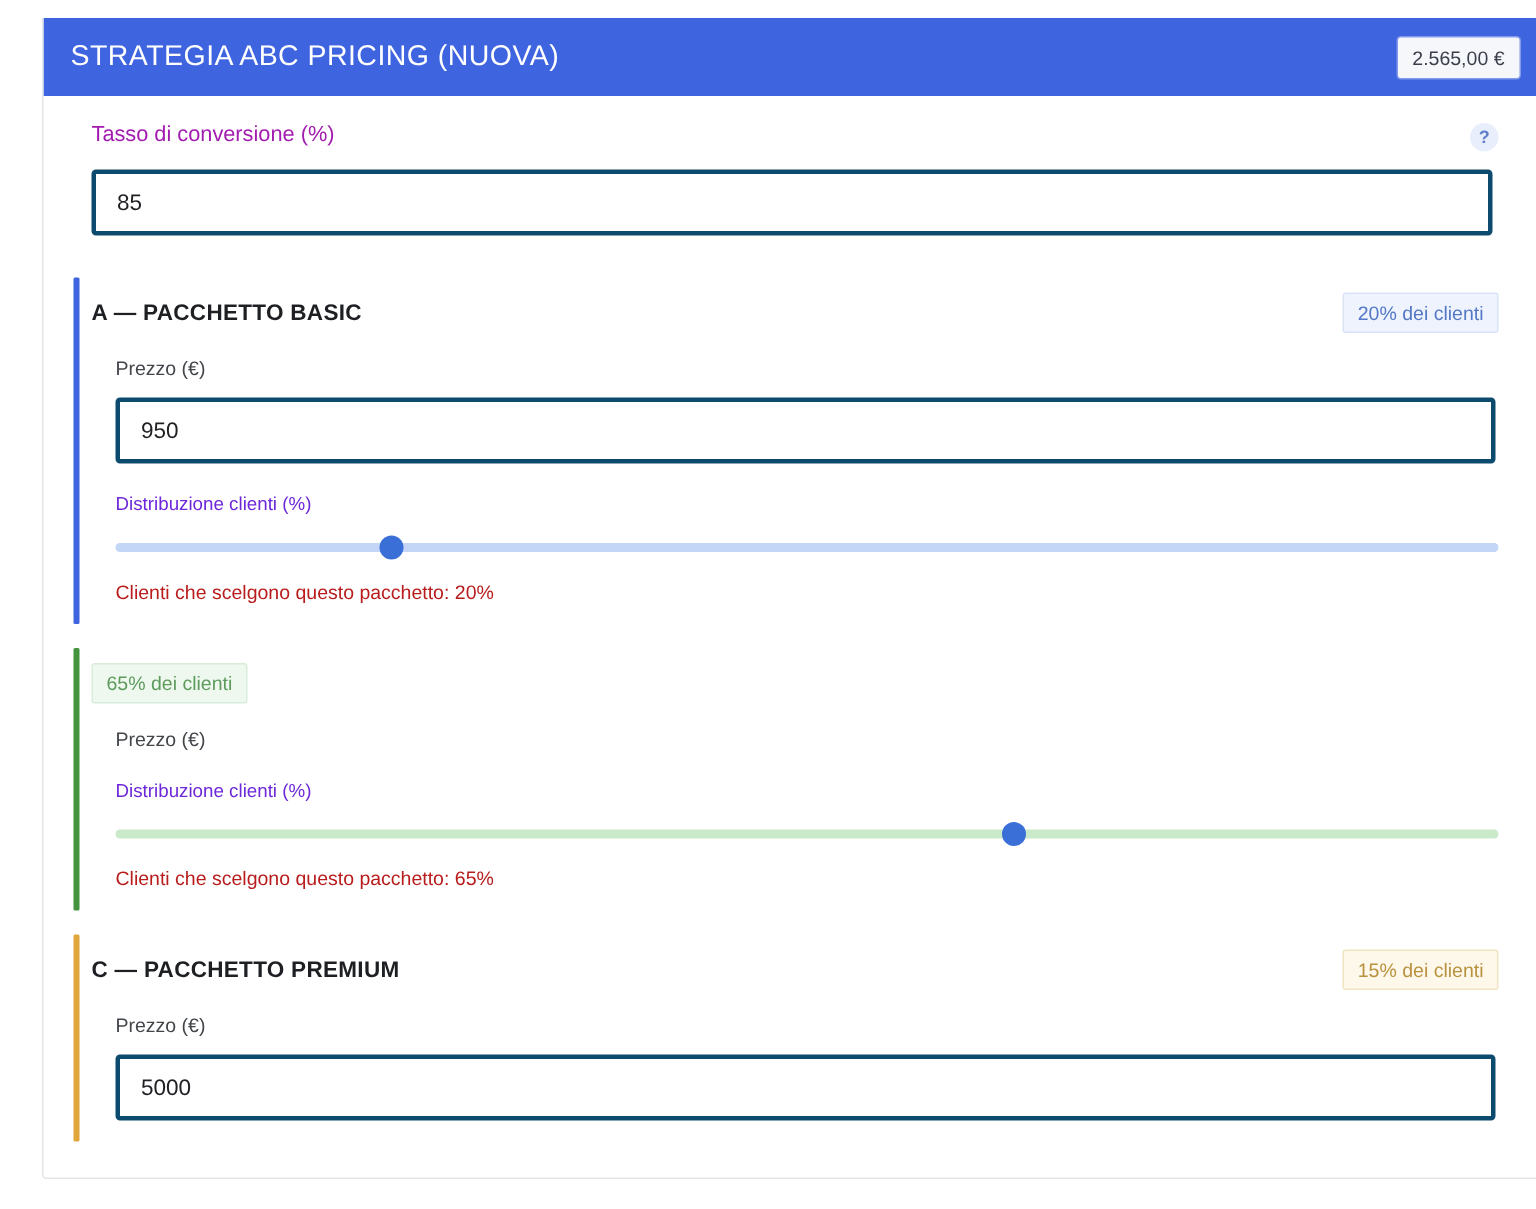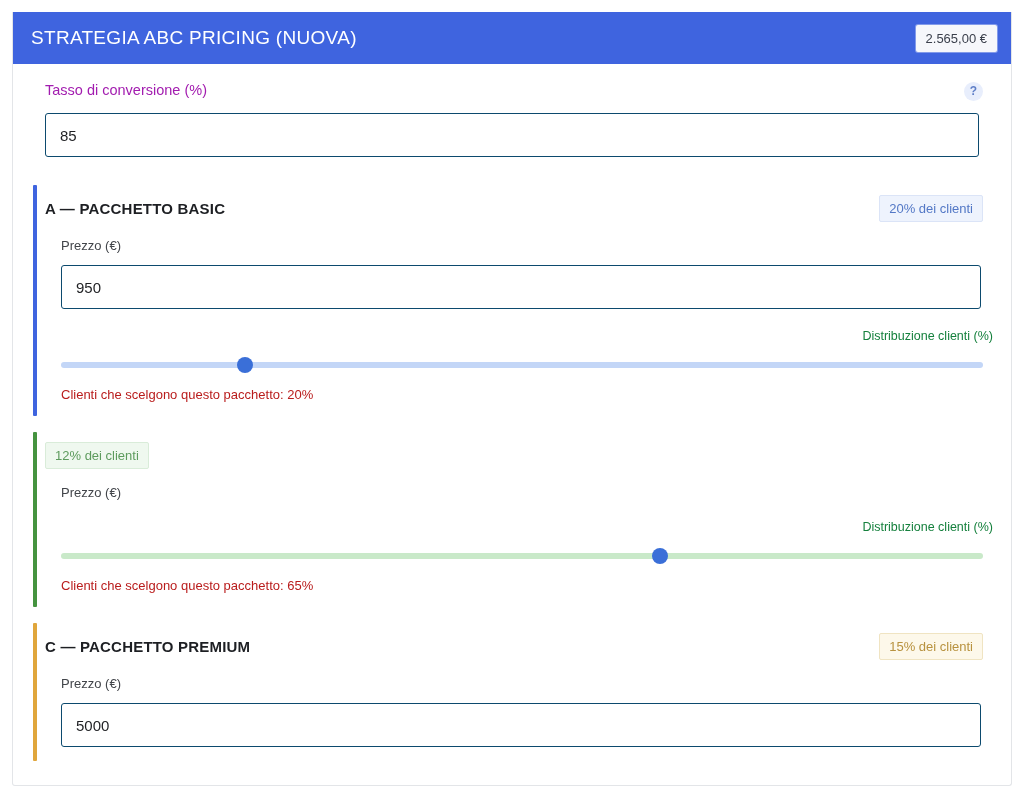"STRATEGIA ABC PRICING (NUOVA)" .page { padding: 12px 12px 0 12px -> 12px 12px 0 28px }
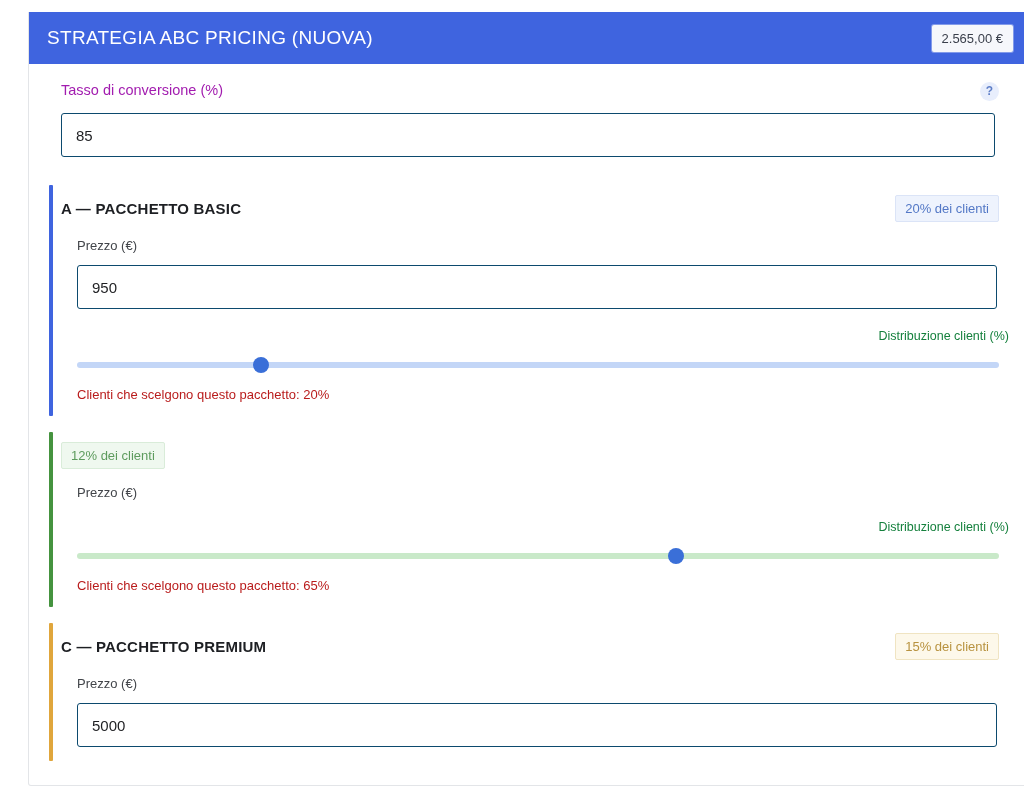"85" .text-input { border: 1px solid #0c4a6e -> 3px solid #0c4a6e }
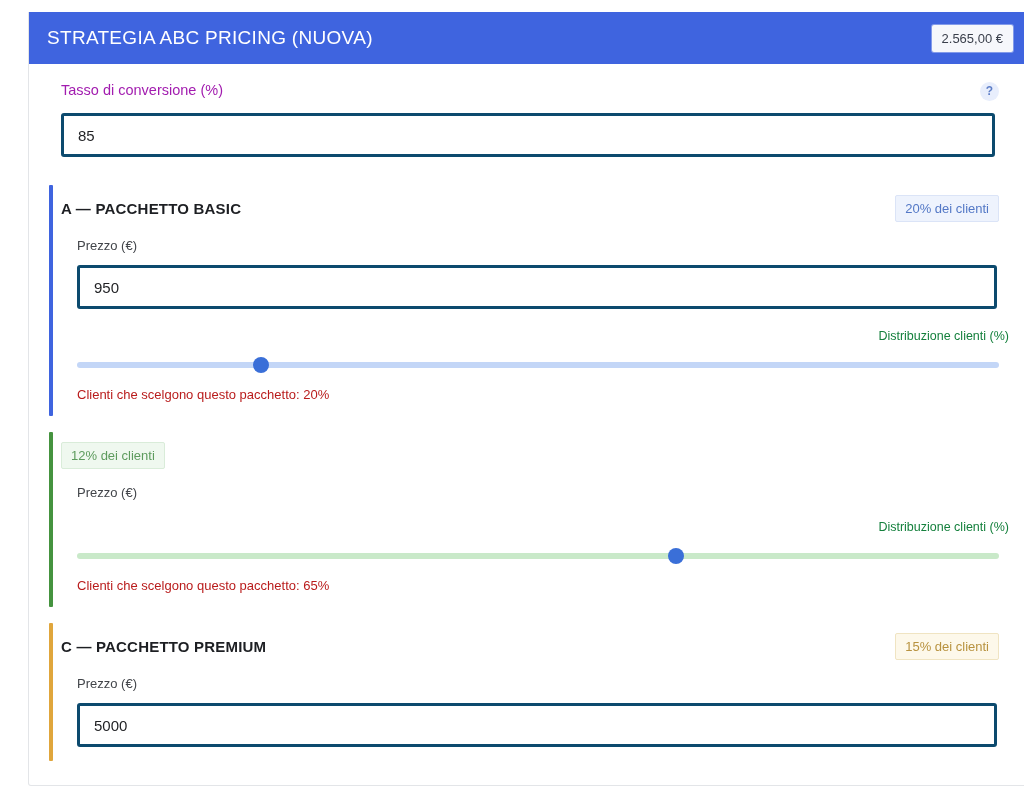"Distribuzione clienti (%)" .slider-label { color: #15803d -> #6d28d9; text-align: right -> none }
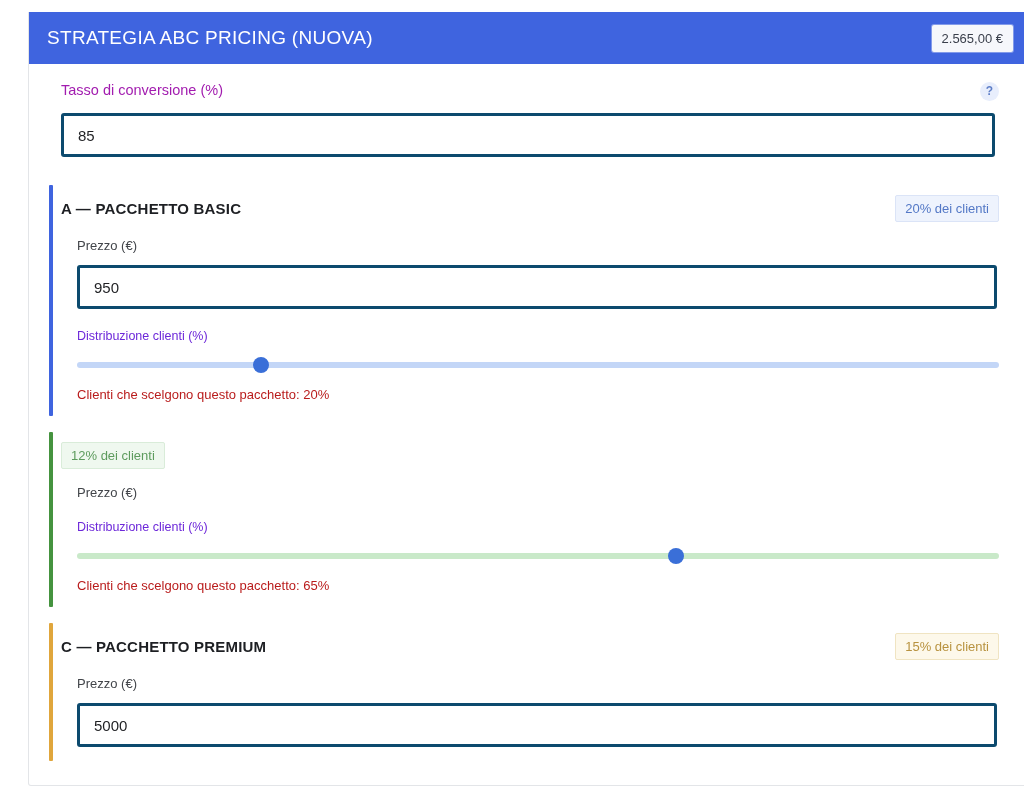"12% dei clienti" div.package-badge { text: 12% -> 65% }
